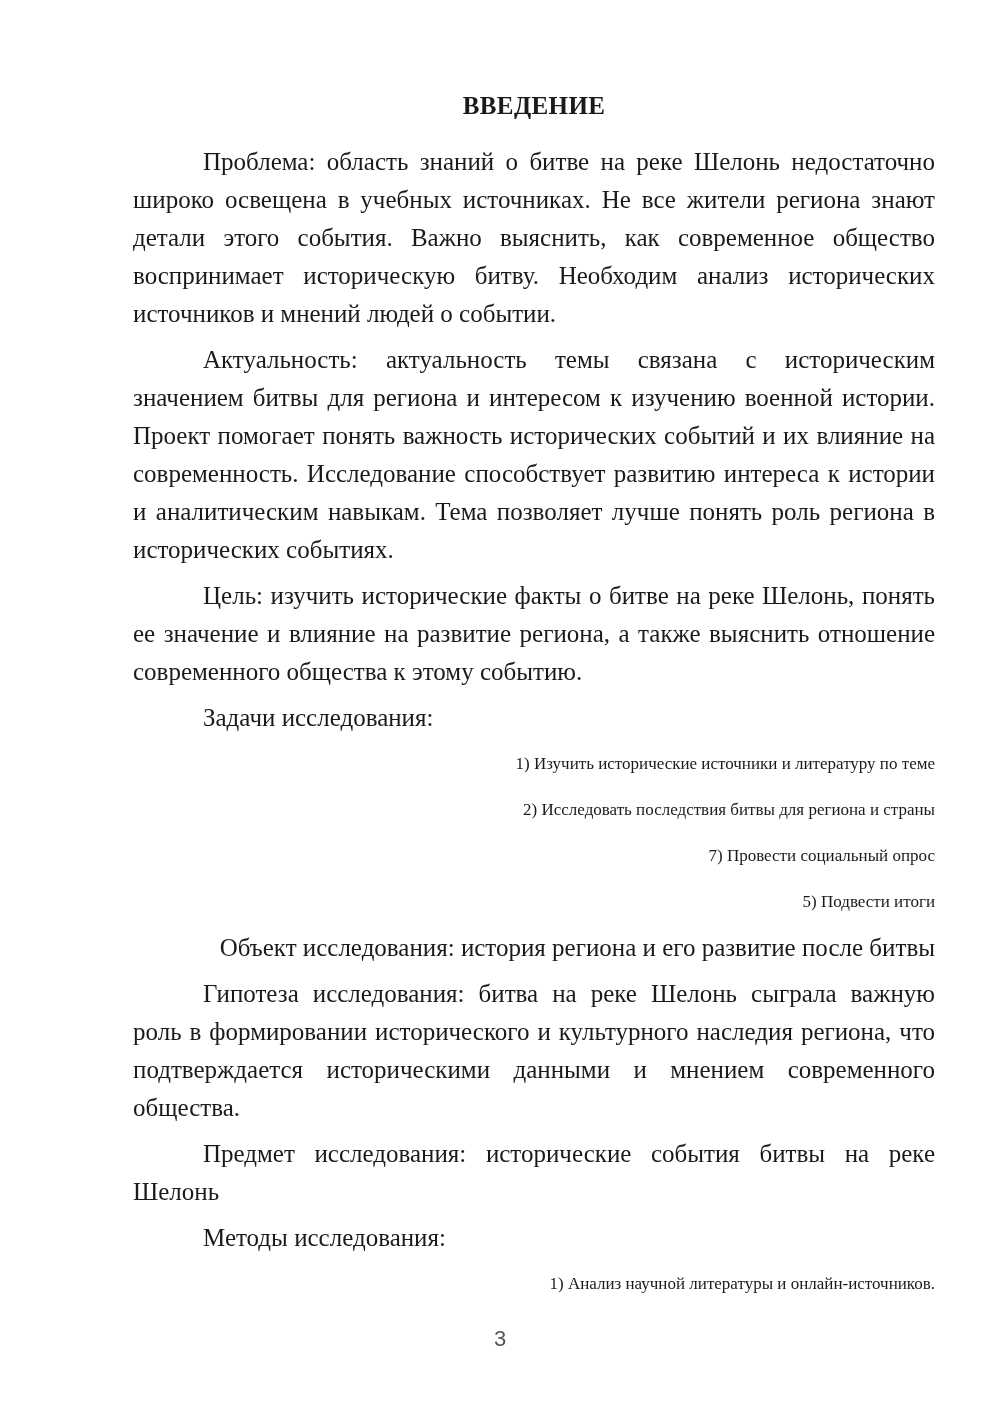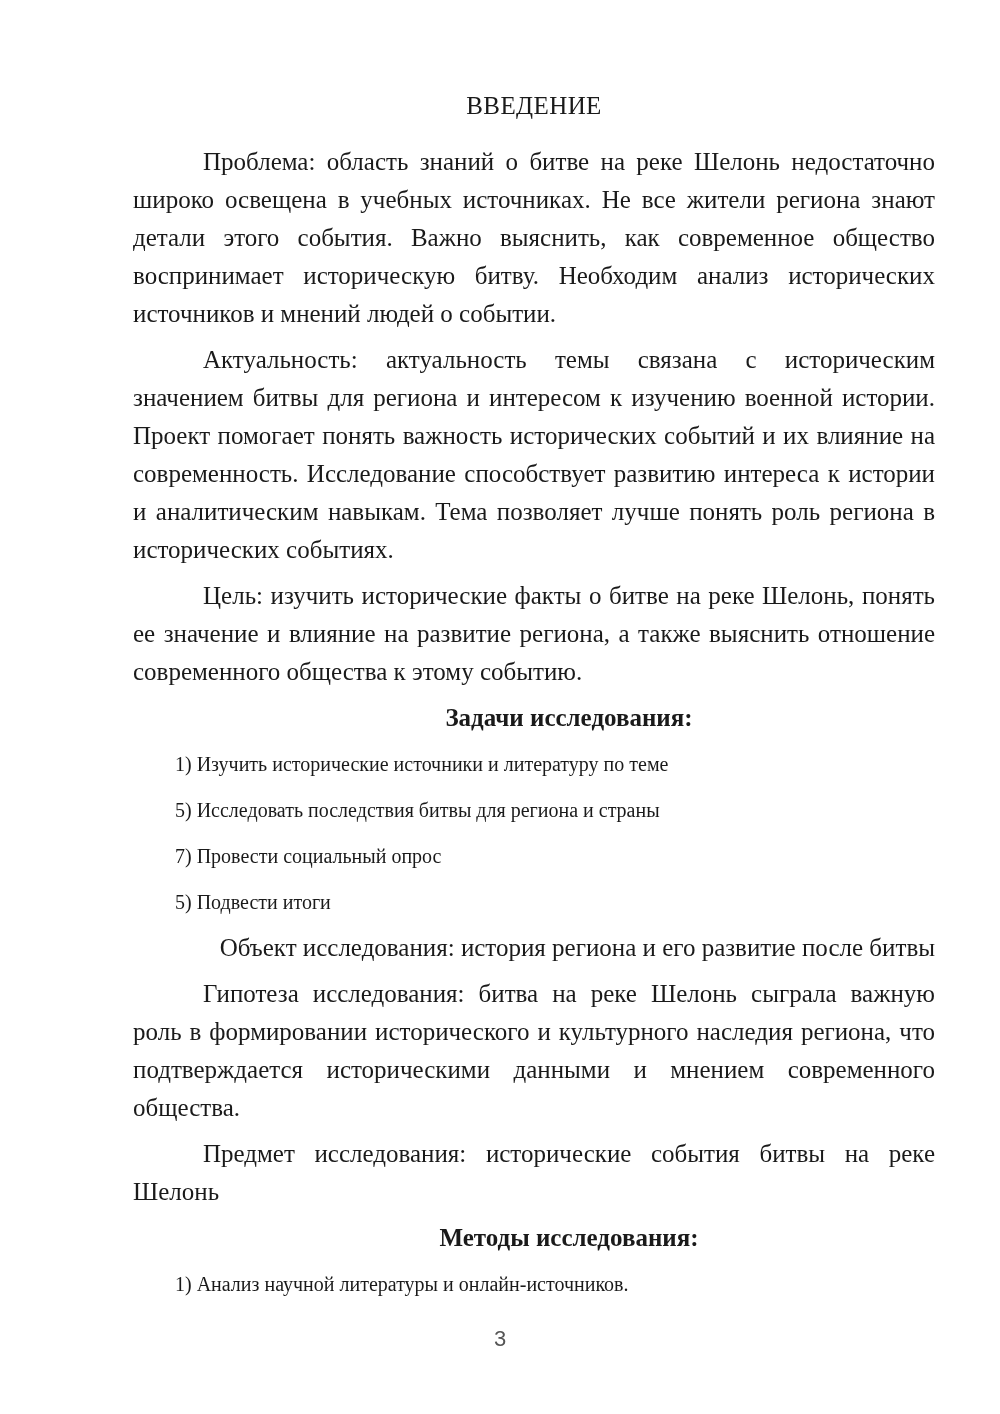"ВВЕДЕНИЕ" .doc-title { font-weight: normal -> bold }
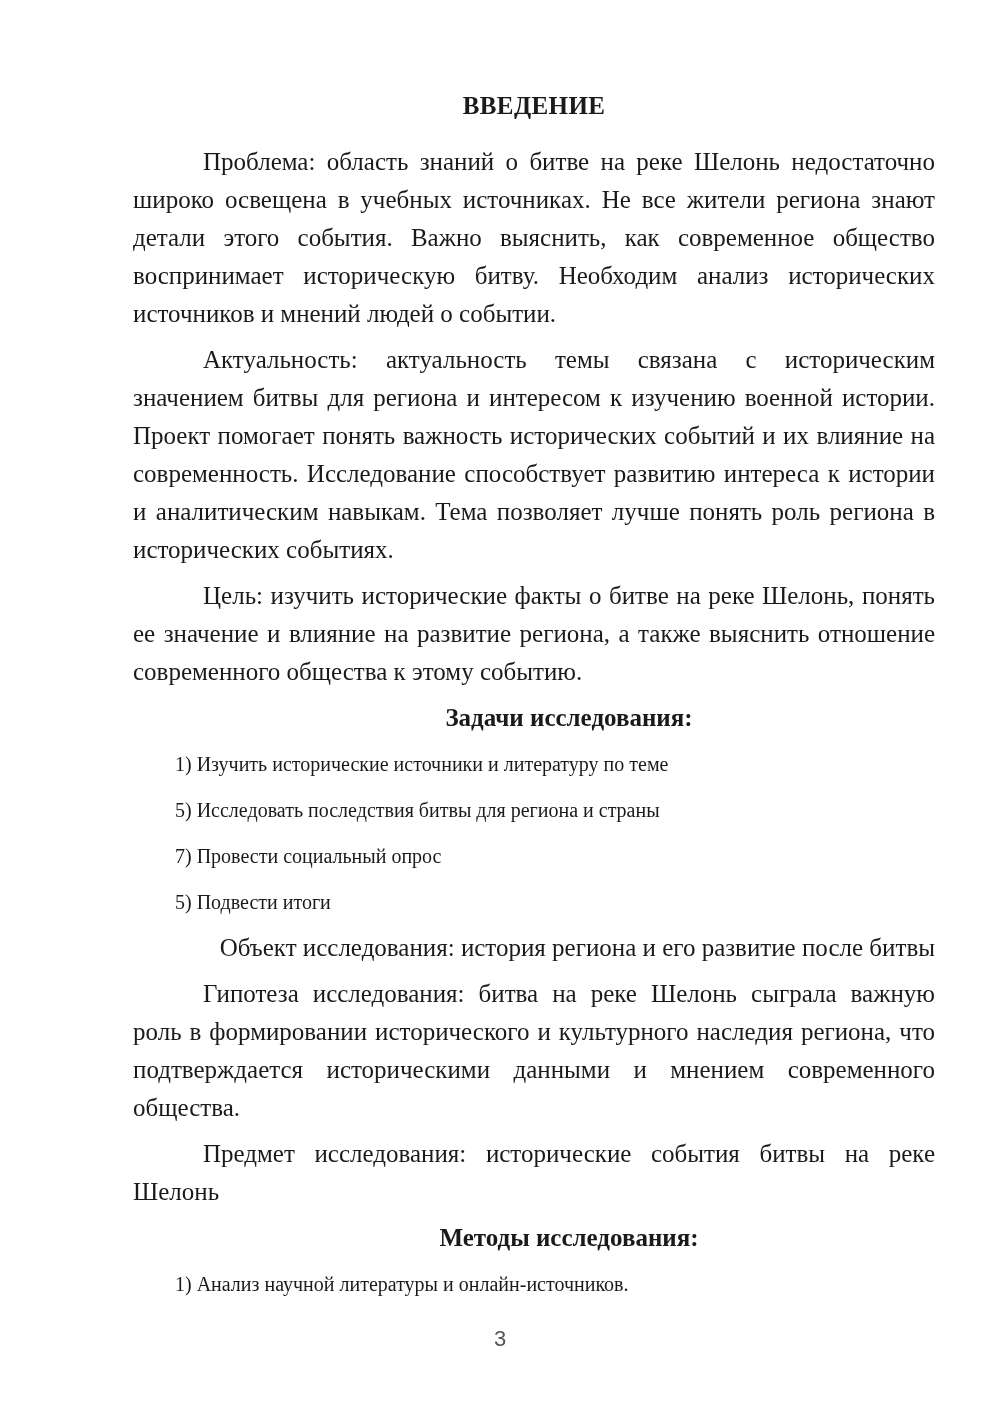"Задачи исследования:" .list-heading { font-weight: bold -> none; text-align: center -> left }
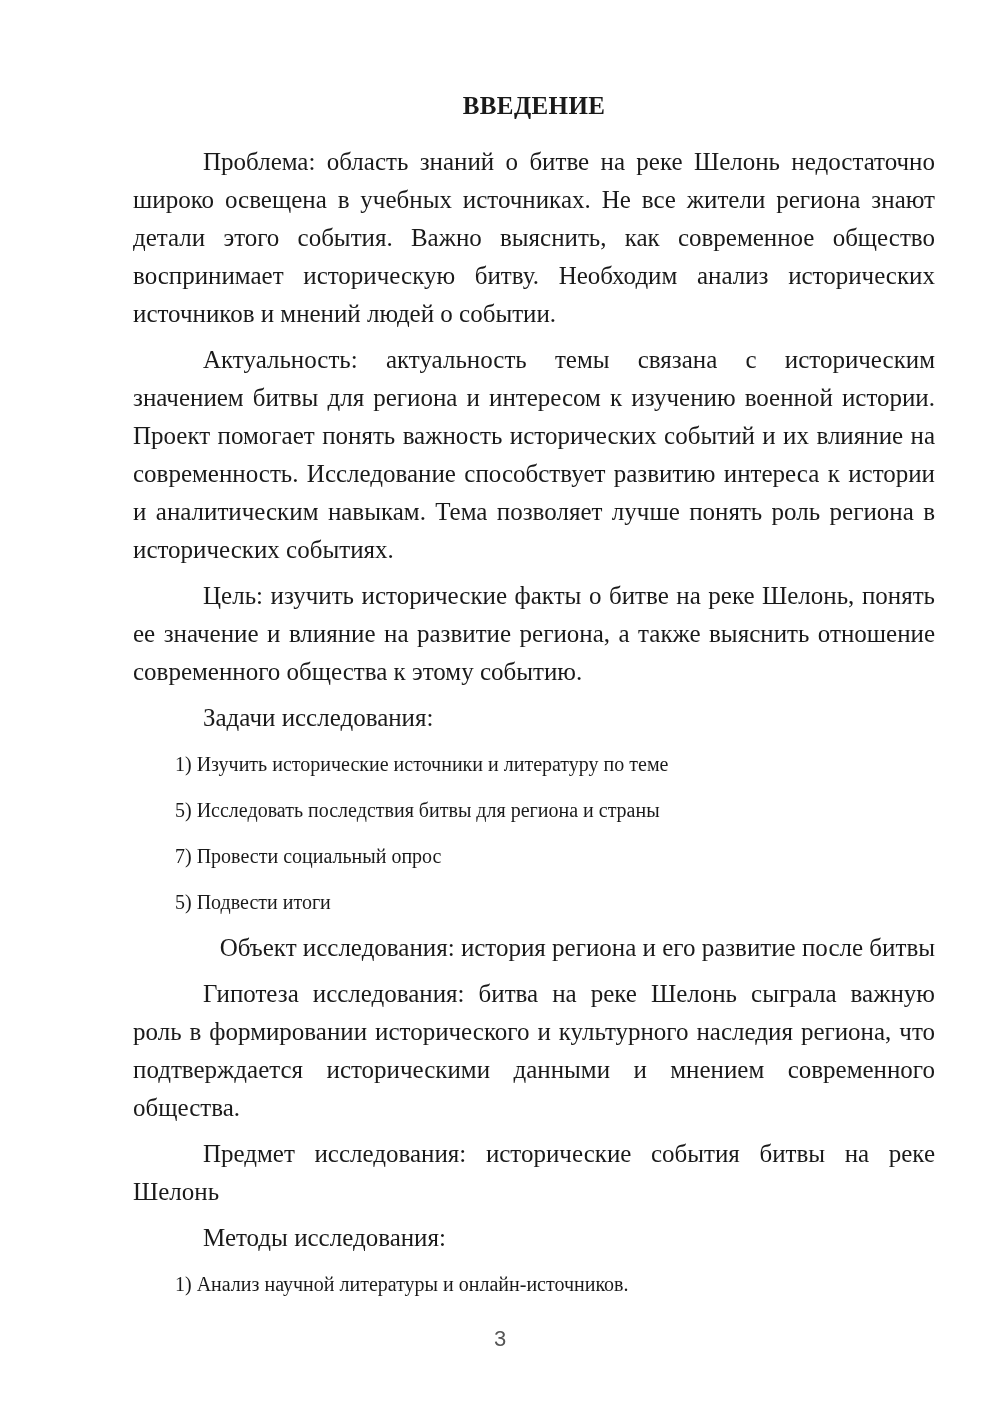"1) Изучить исторические источники и" .list-item { font-size: 20px -> 17px; text-align: left -> right }
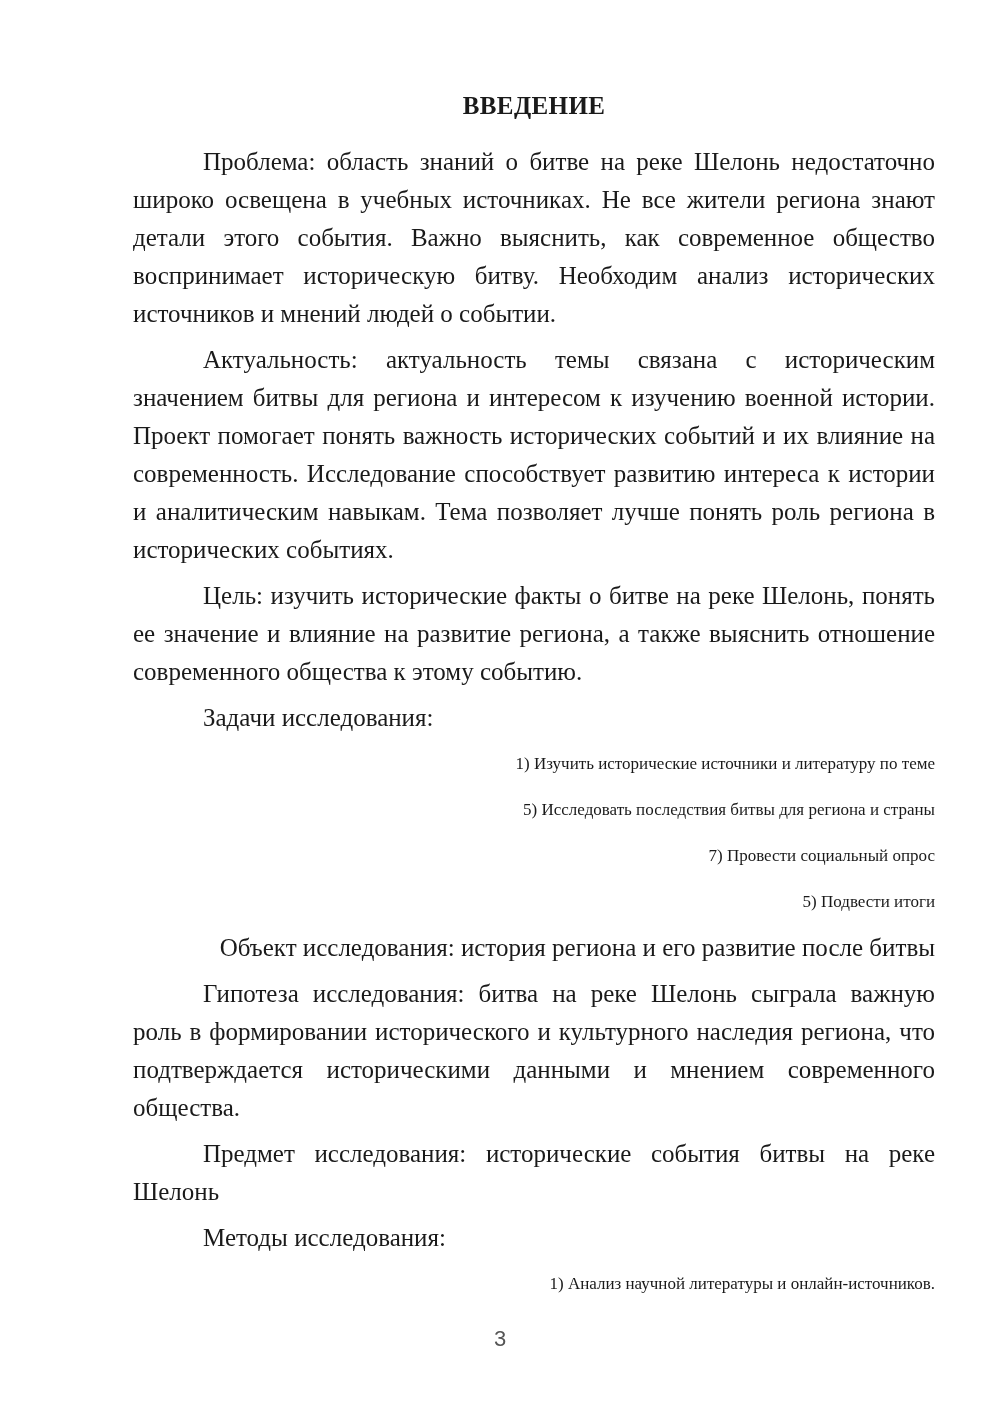"5) Исследовать последствия битвы для" li.list-item { text: 5 -> 2 }
